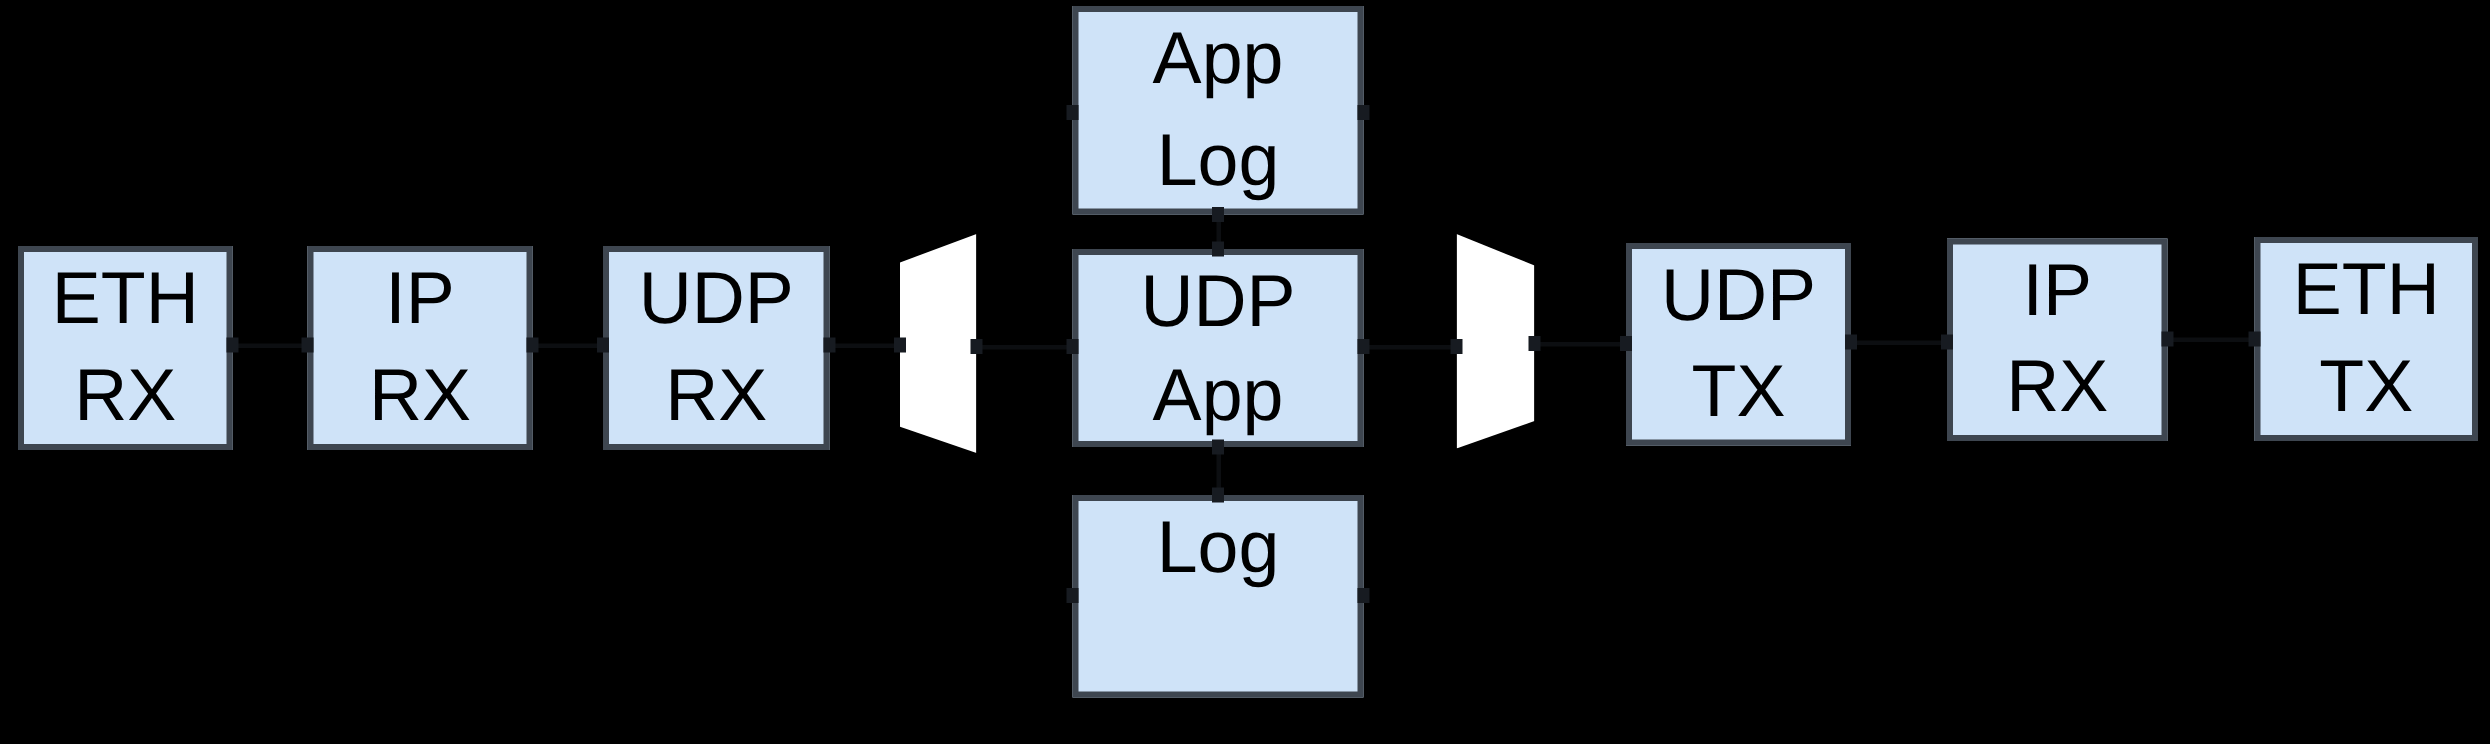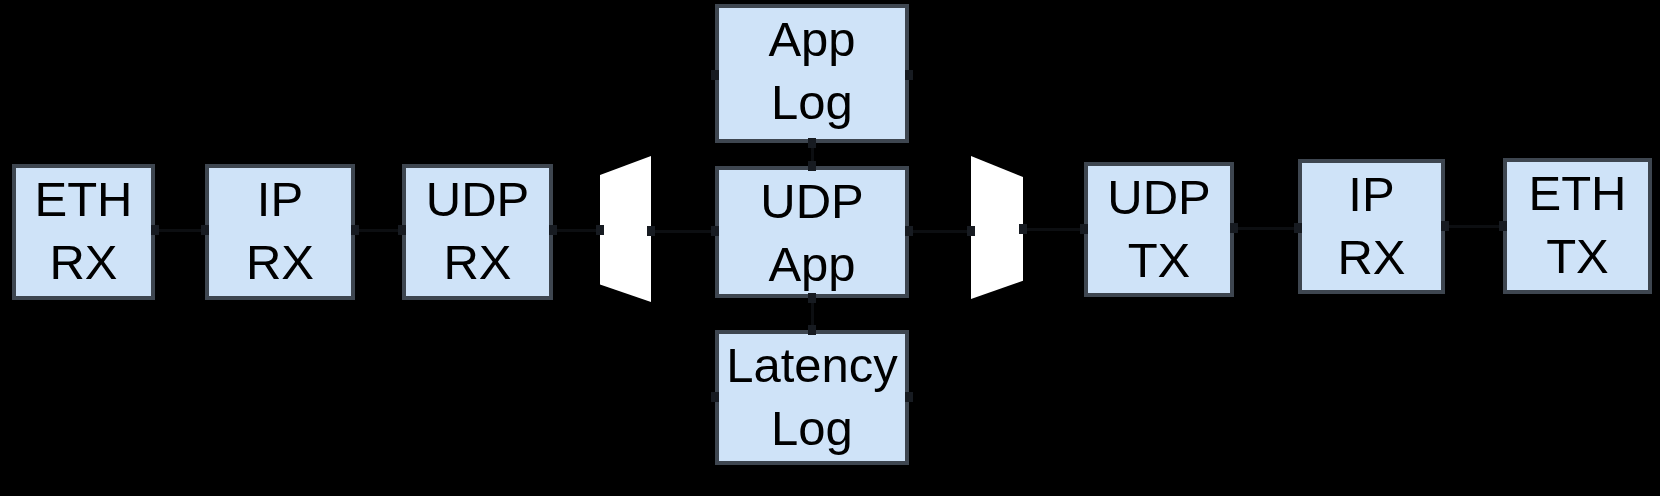"App" .node { justify-content: flex-start -> space-between }
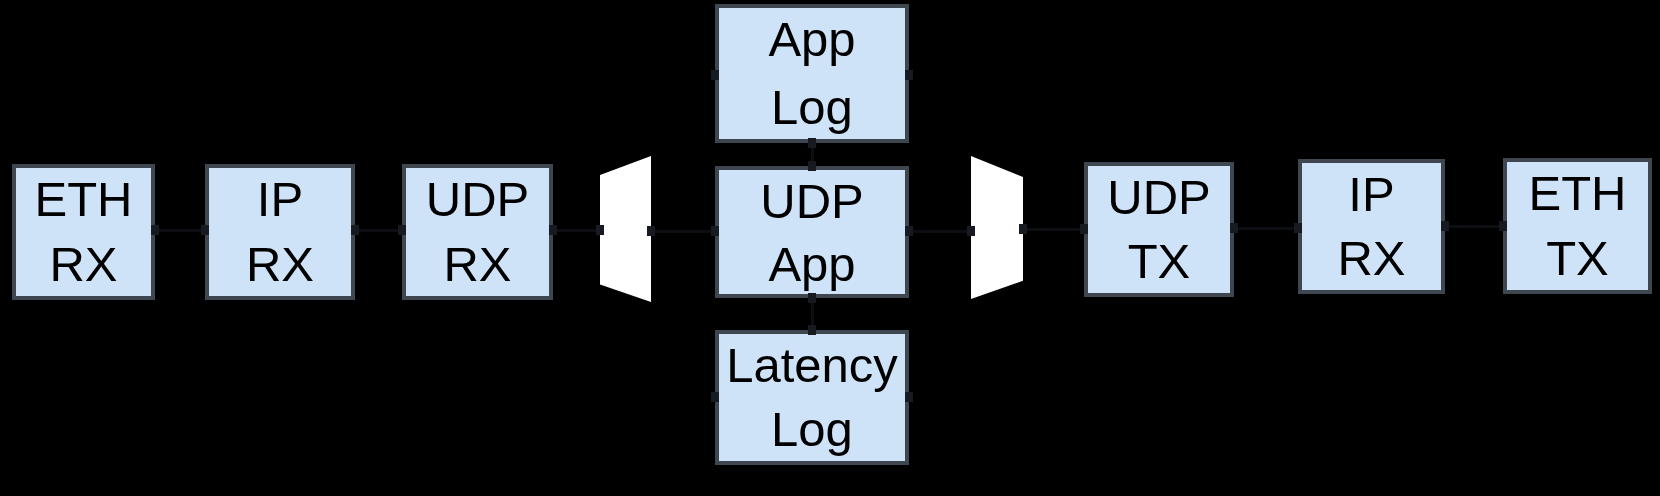"Latency" span.line { html: <span>Latency</span> -> none }
